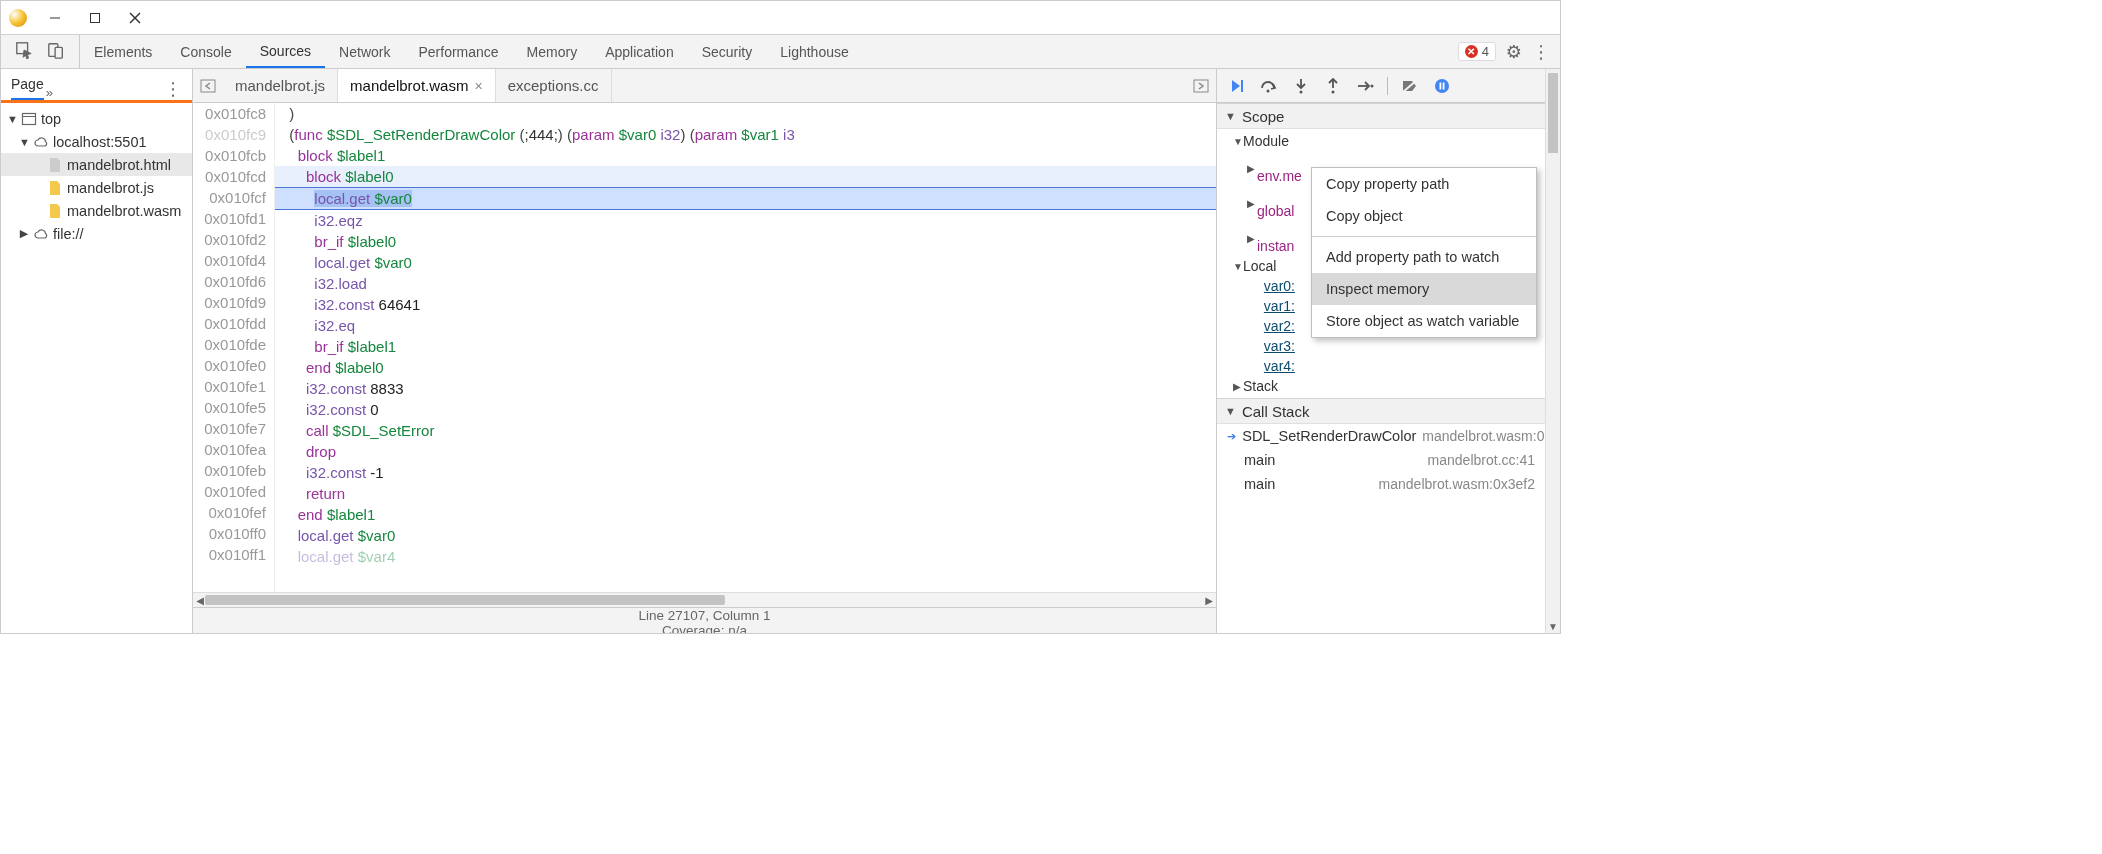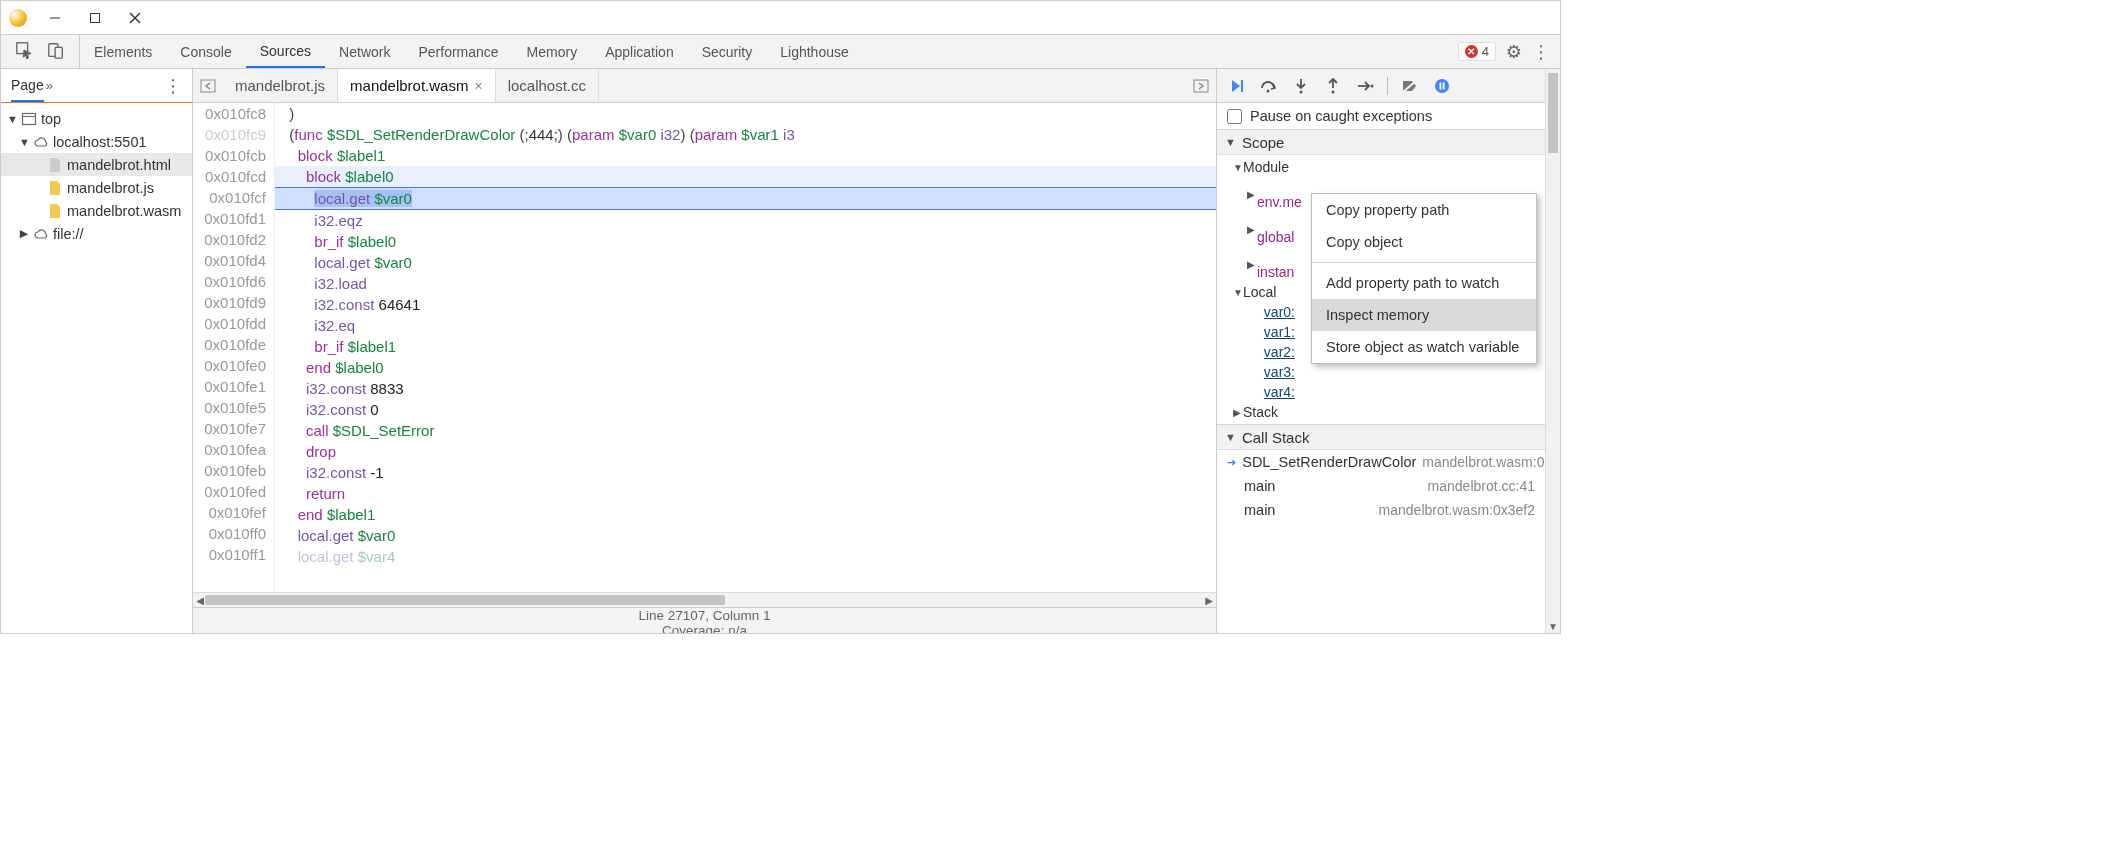"Page" .sidebar-header { align-items: center -> flex-end; border-bottom: 1px solid #f97316 -> 3px solid #f97316 }
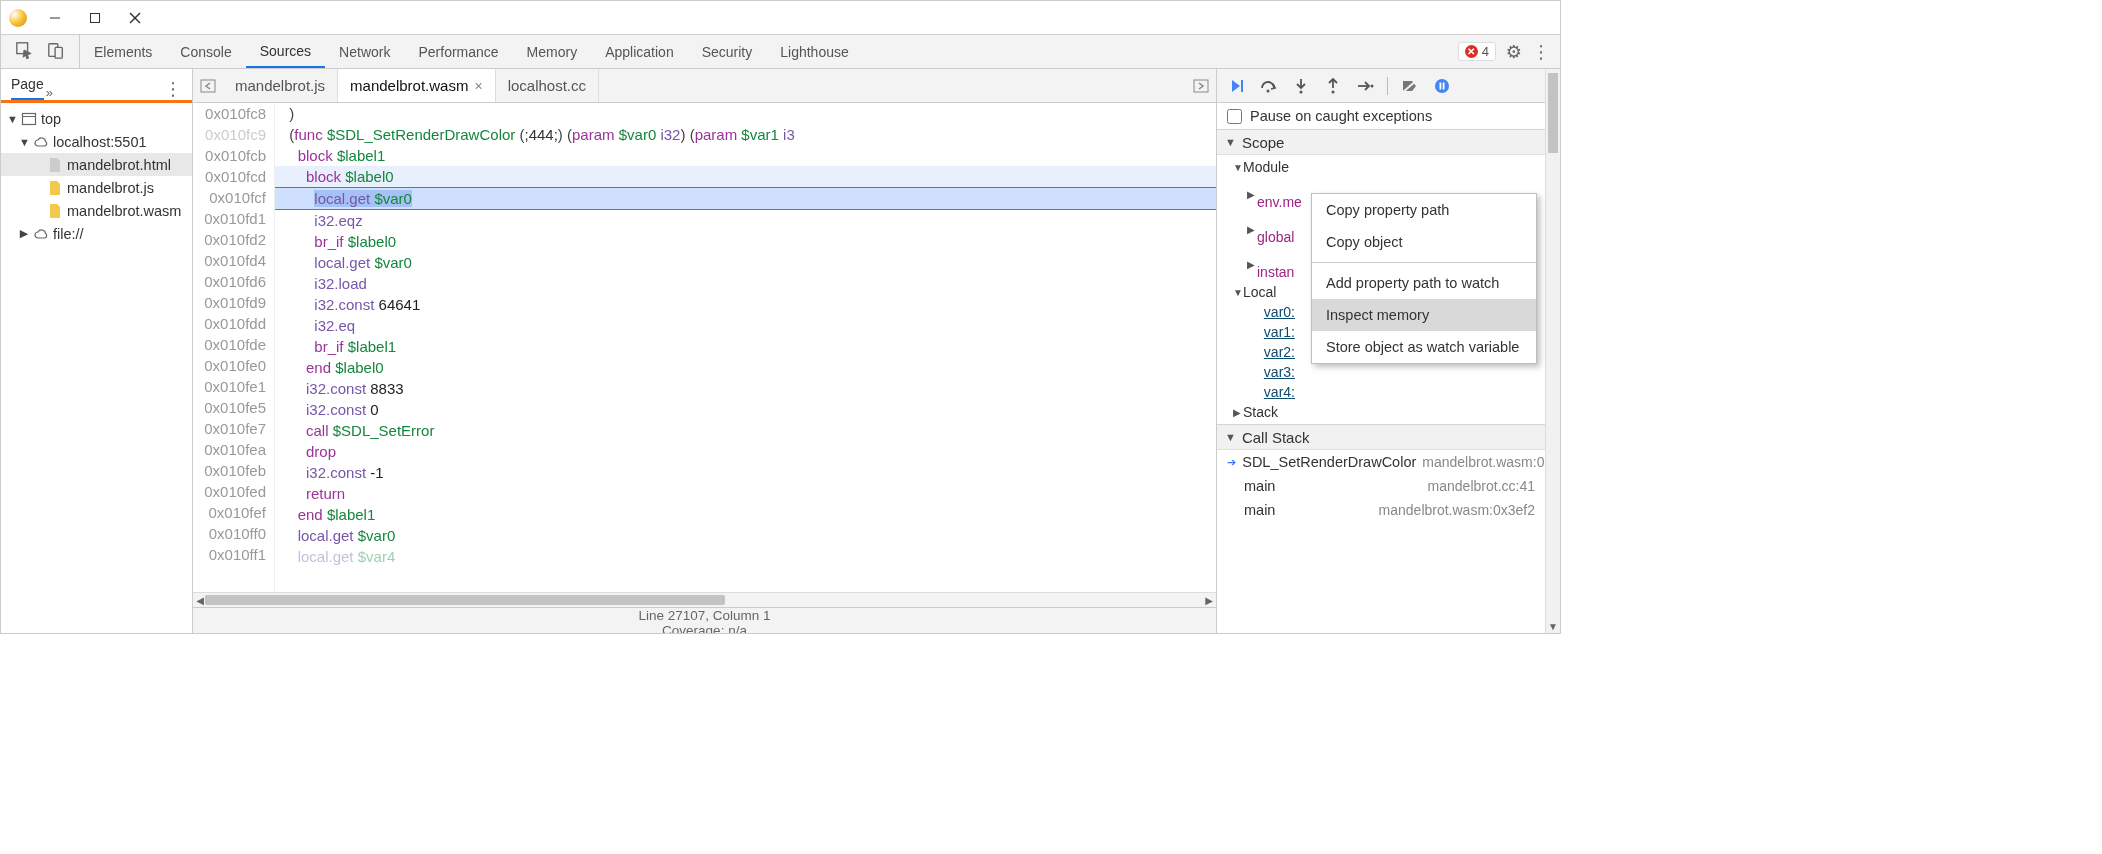"localhost.cc" span { text: localhost.cc -> exceptions.cc }
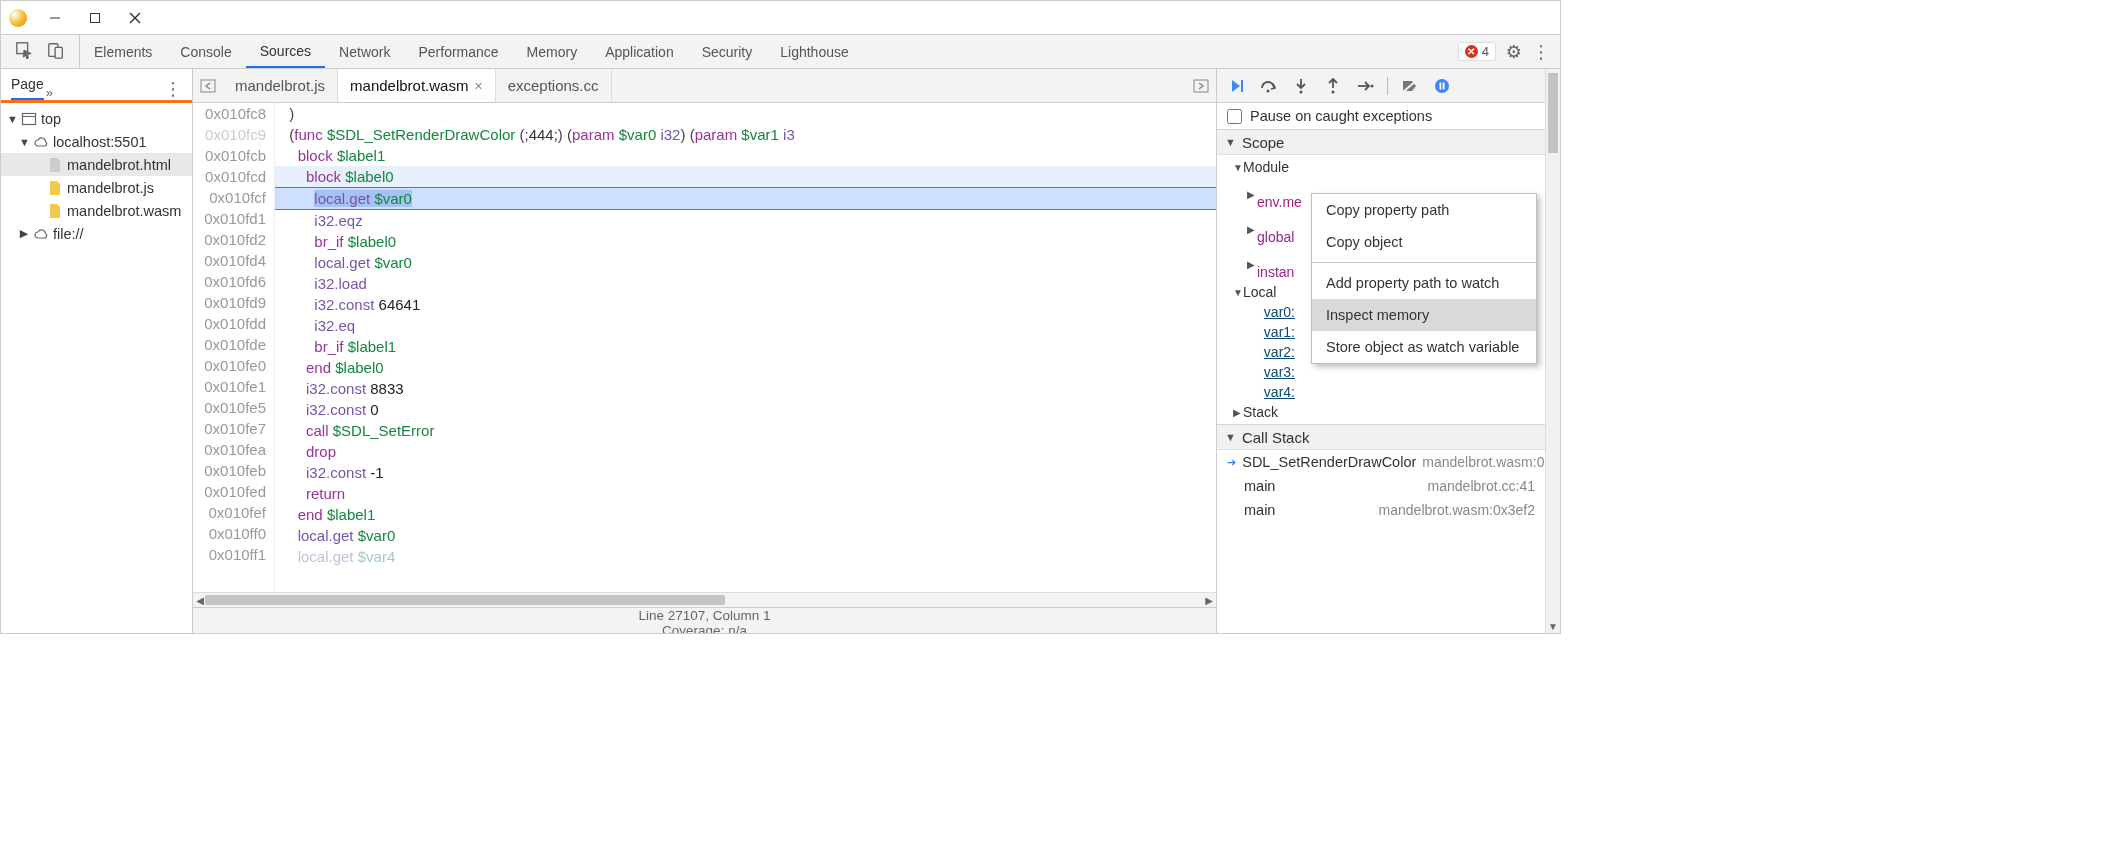"Pause on caught exceptions" div.rp-row { html: <div> <input> <span>Pause on caught exceptions</span> </div> -> none }
